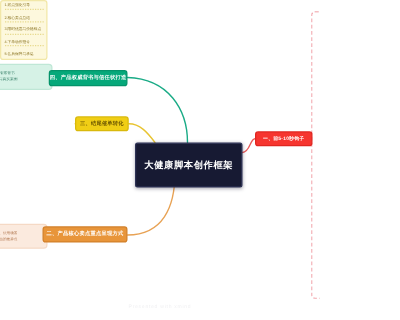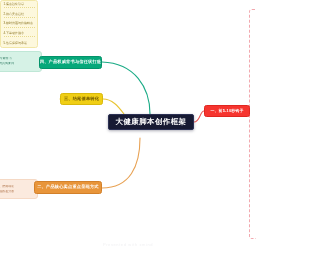"大健康脚本创作框架" #root-node { height: 16px -> 36px }
